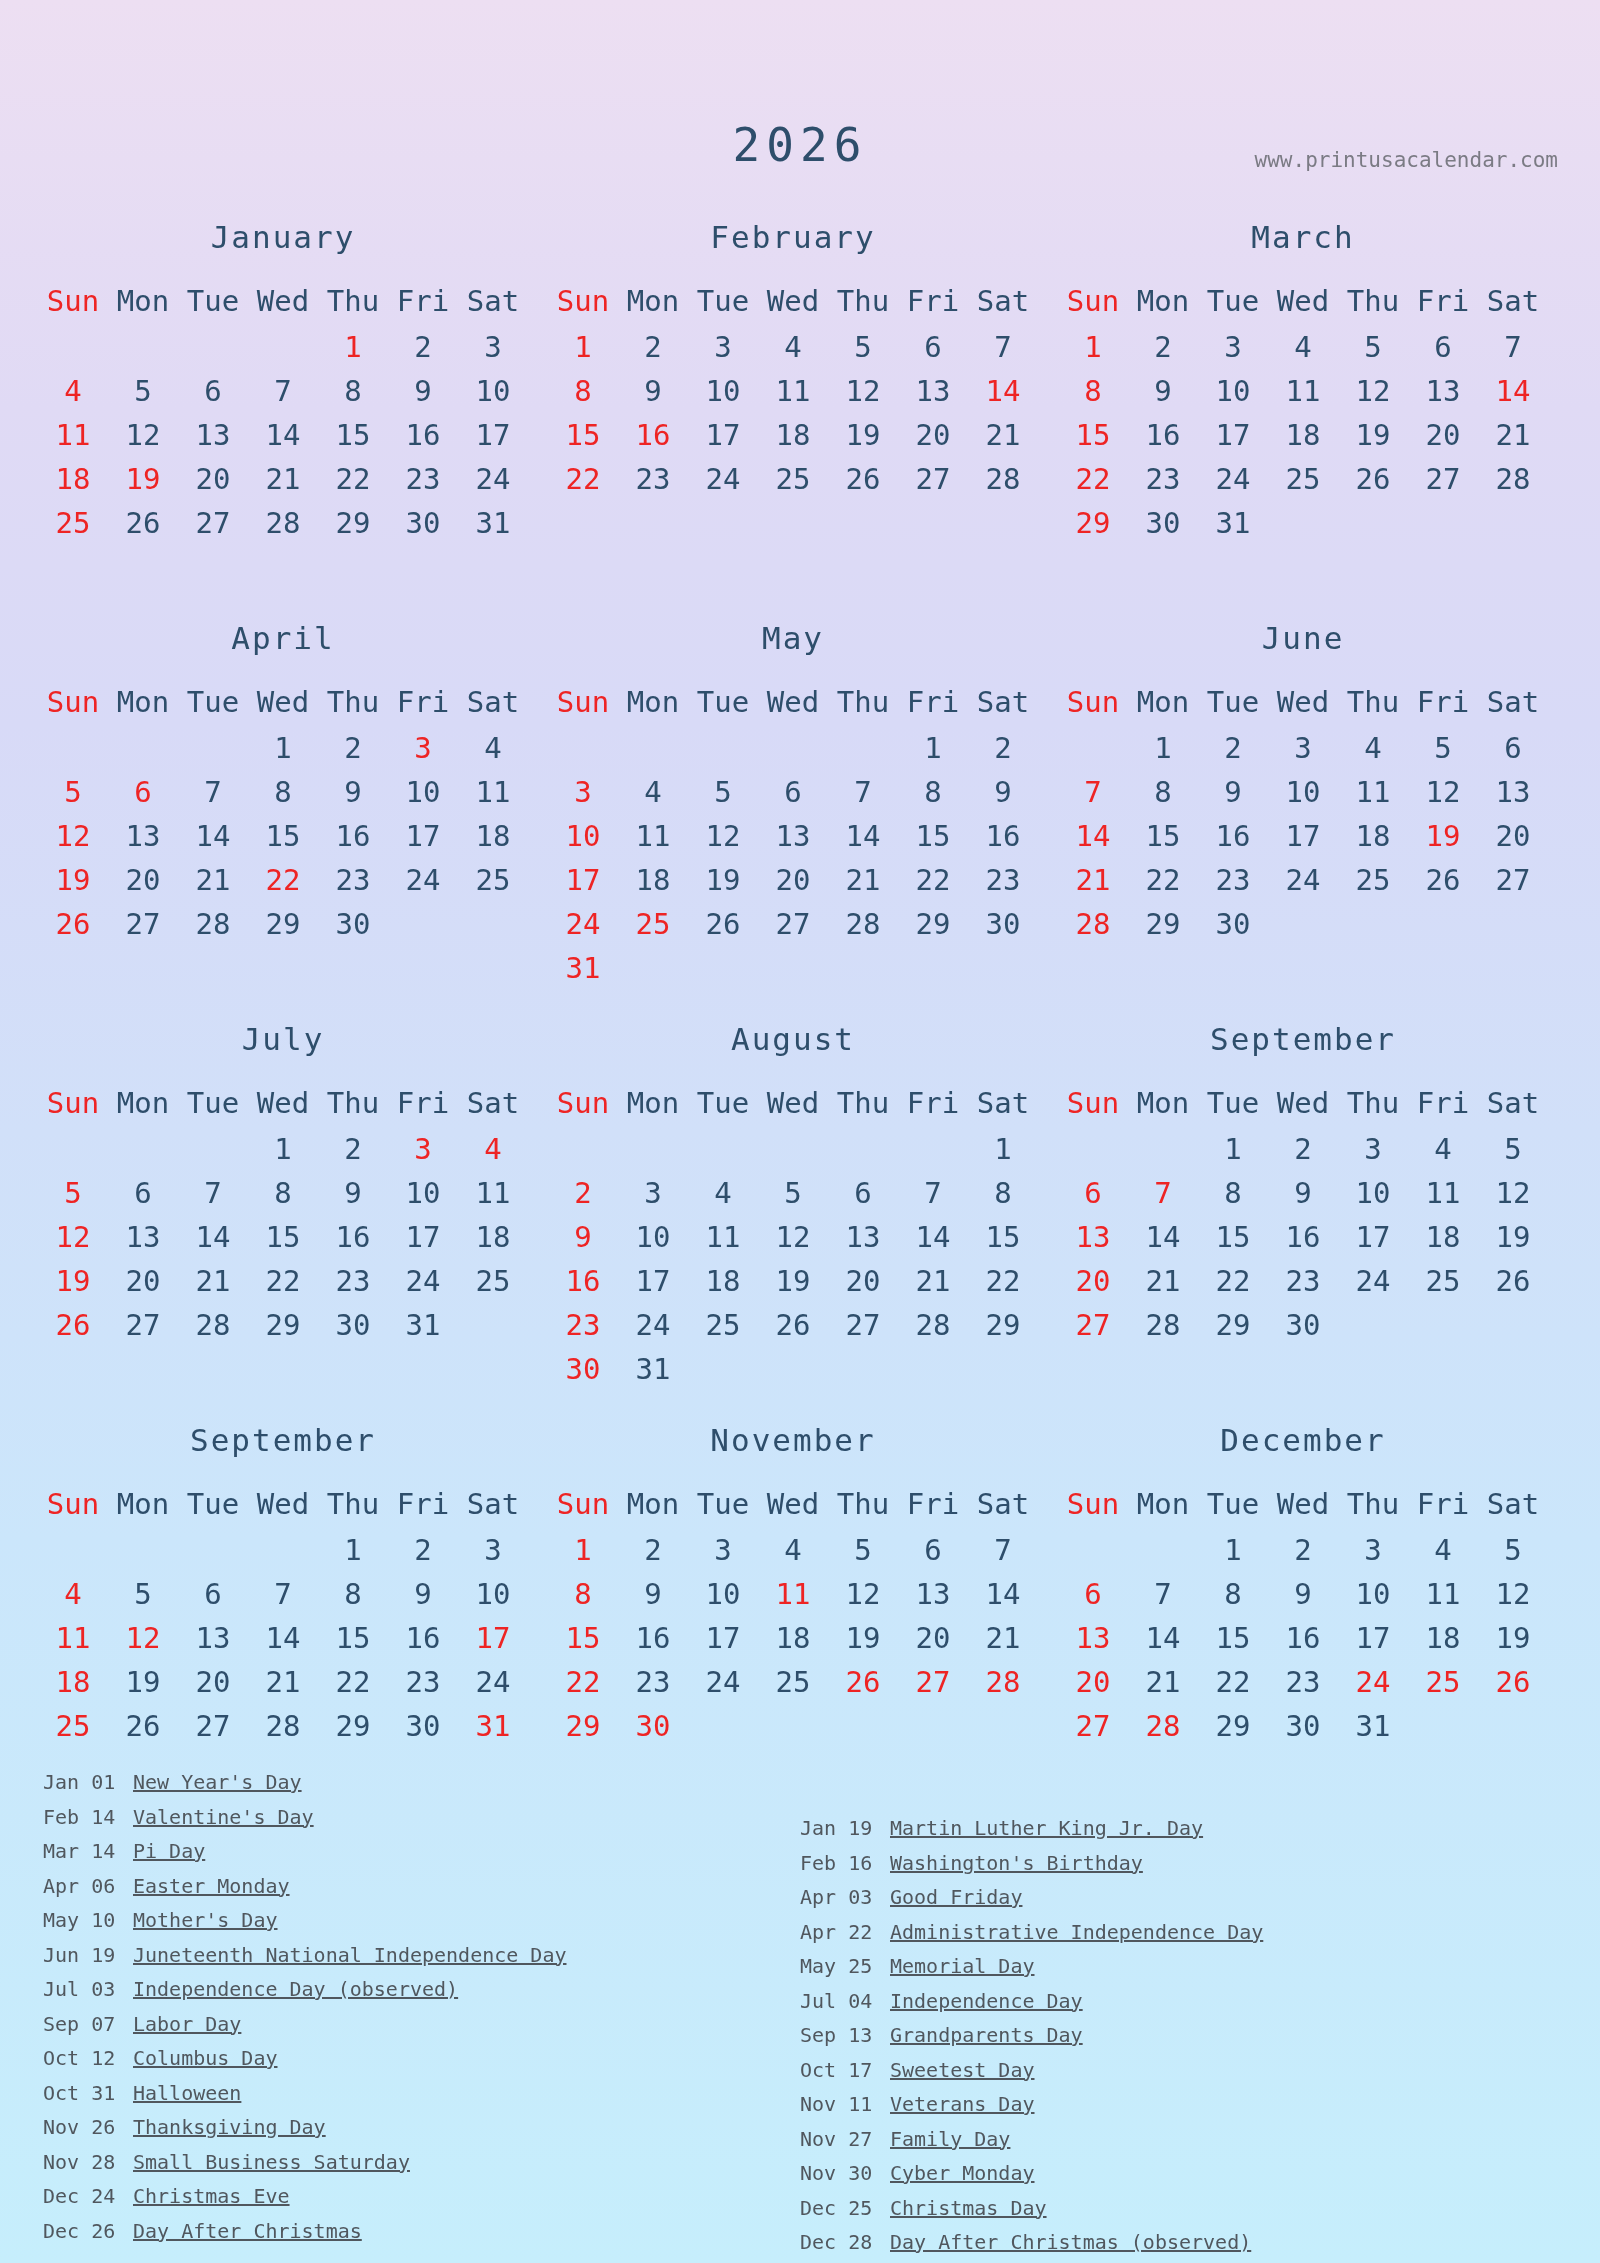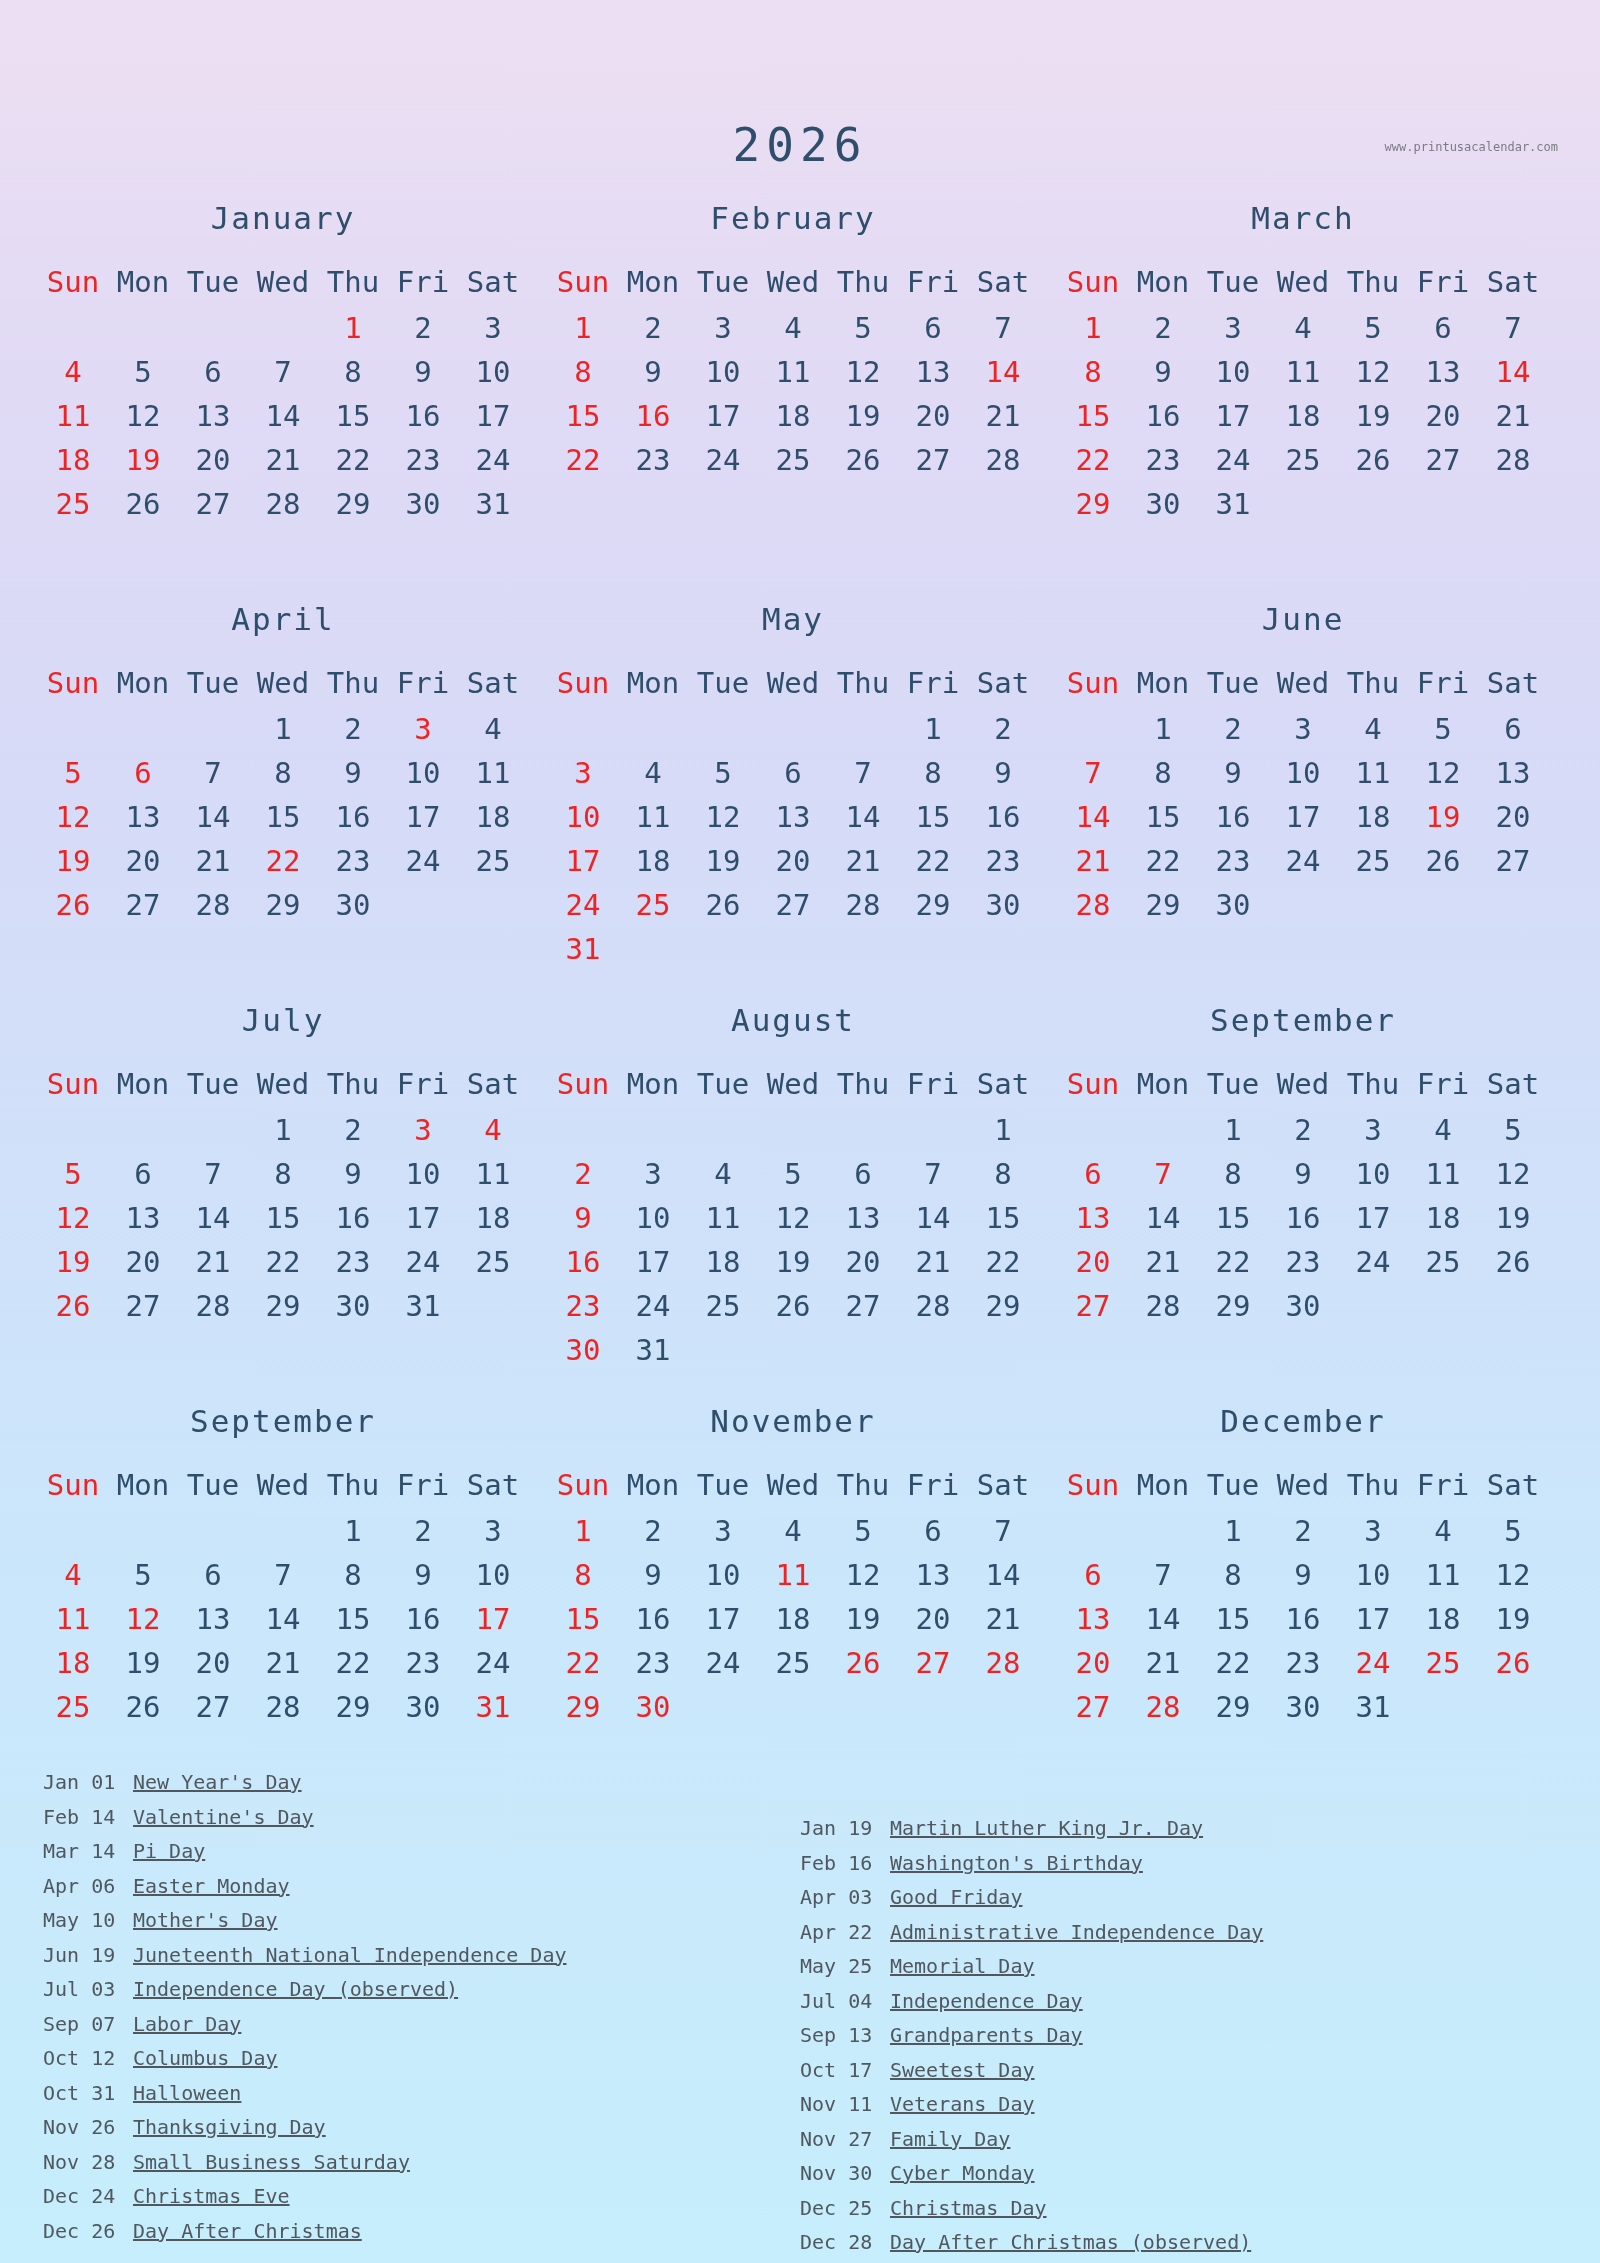"www.printusacalendar.com" .site-url { font-size: 12px -> 21px; top: 140px -> 148px }
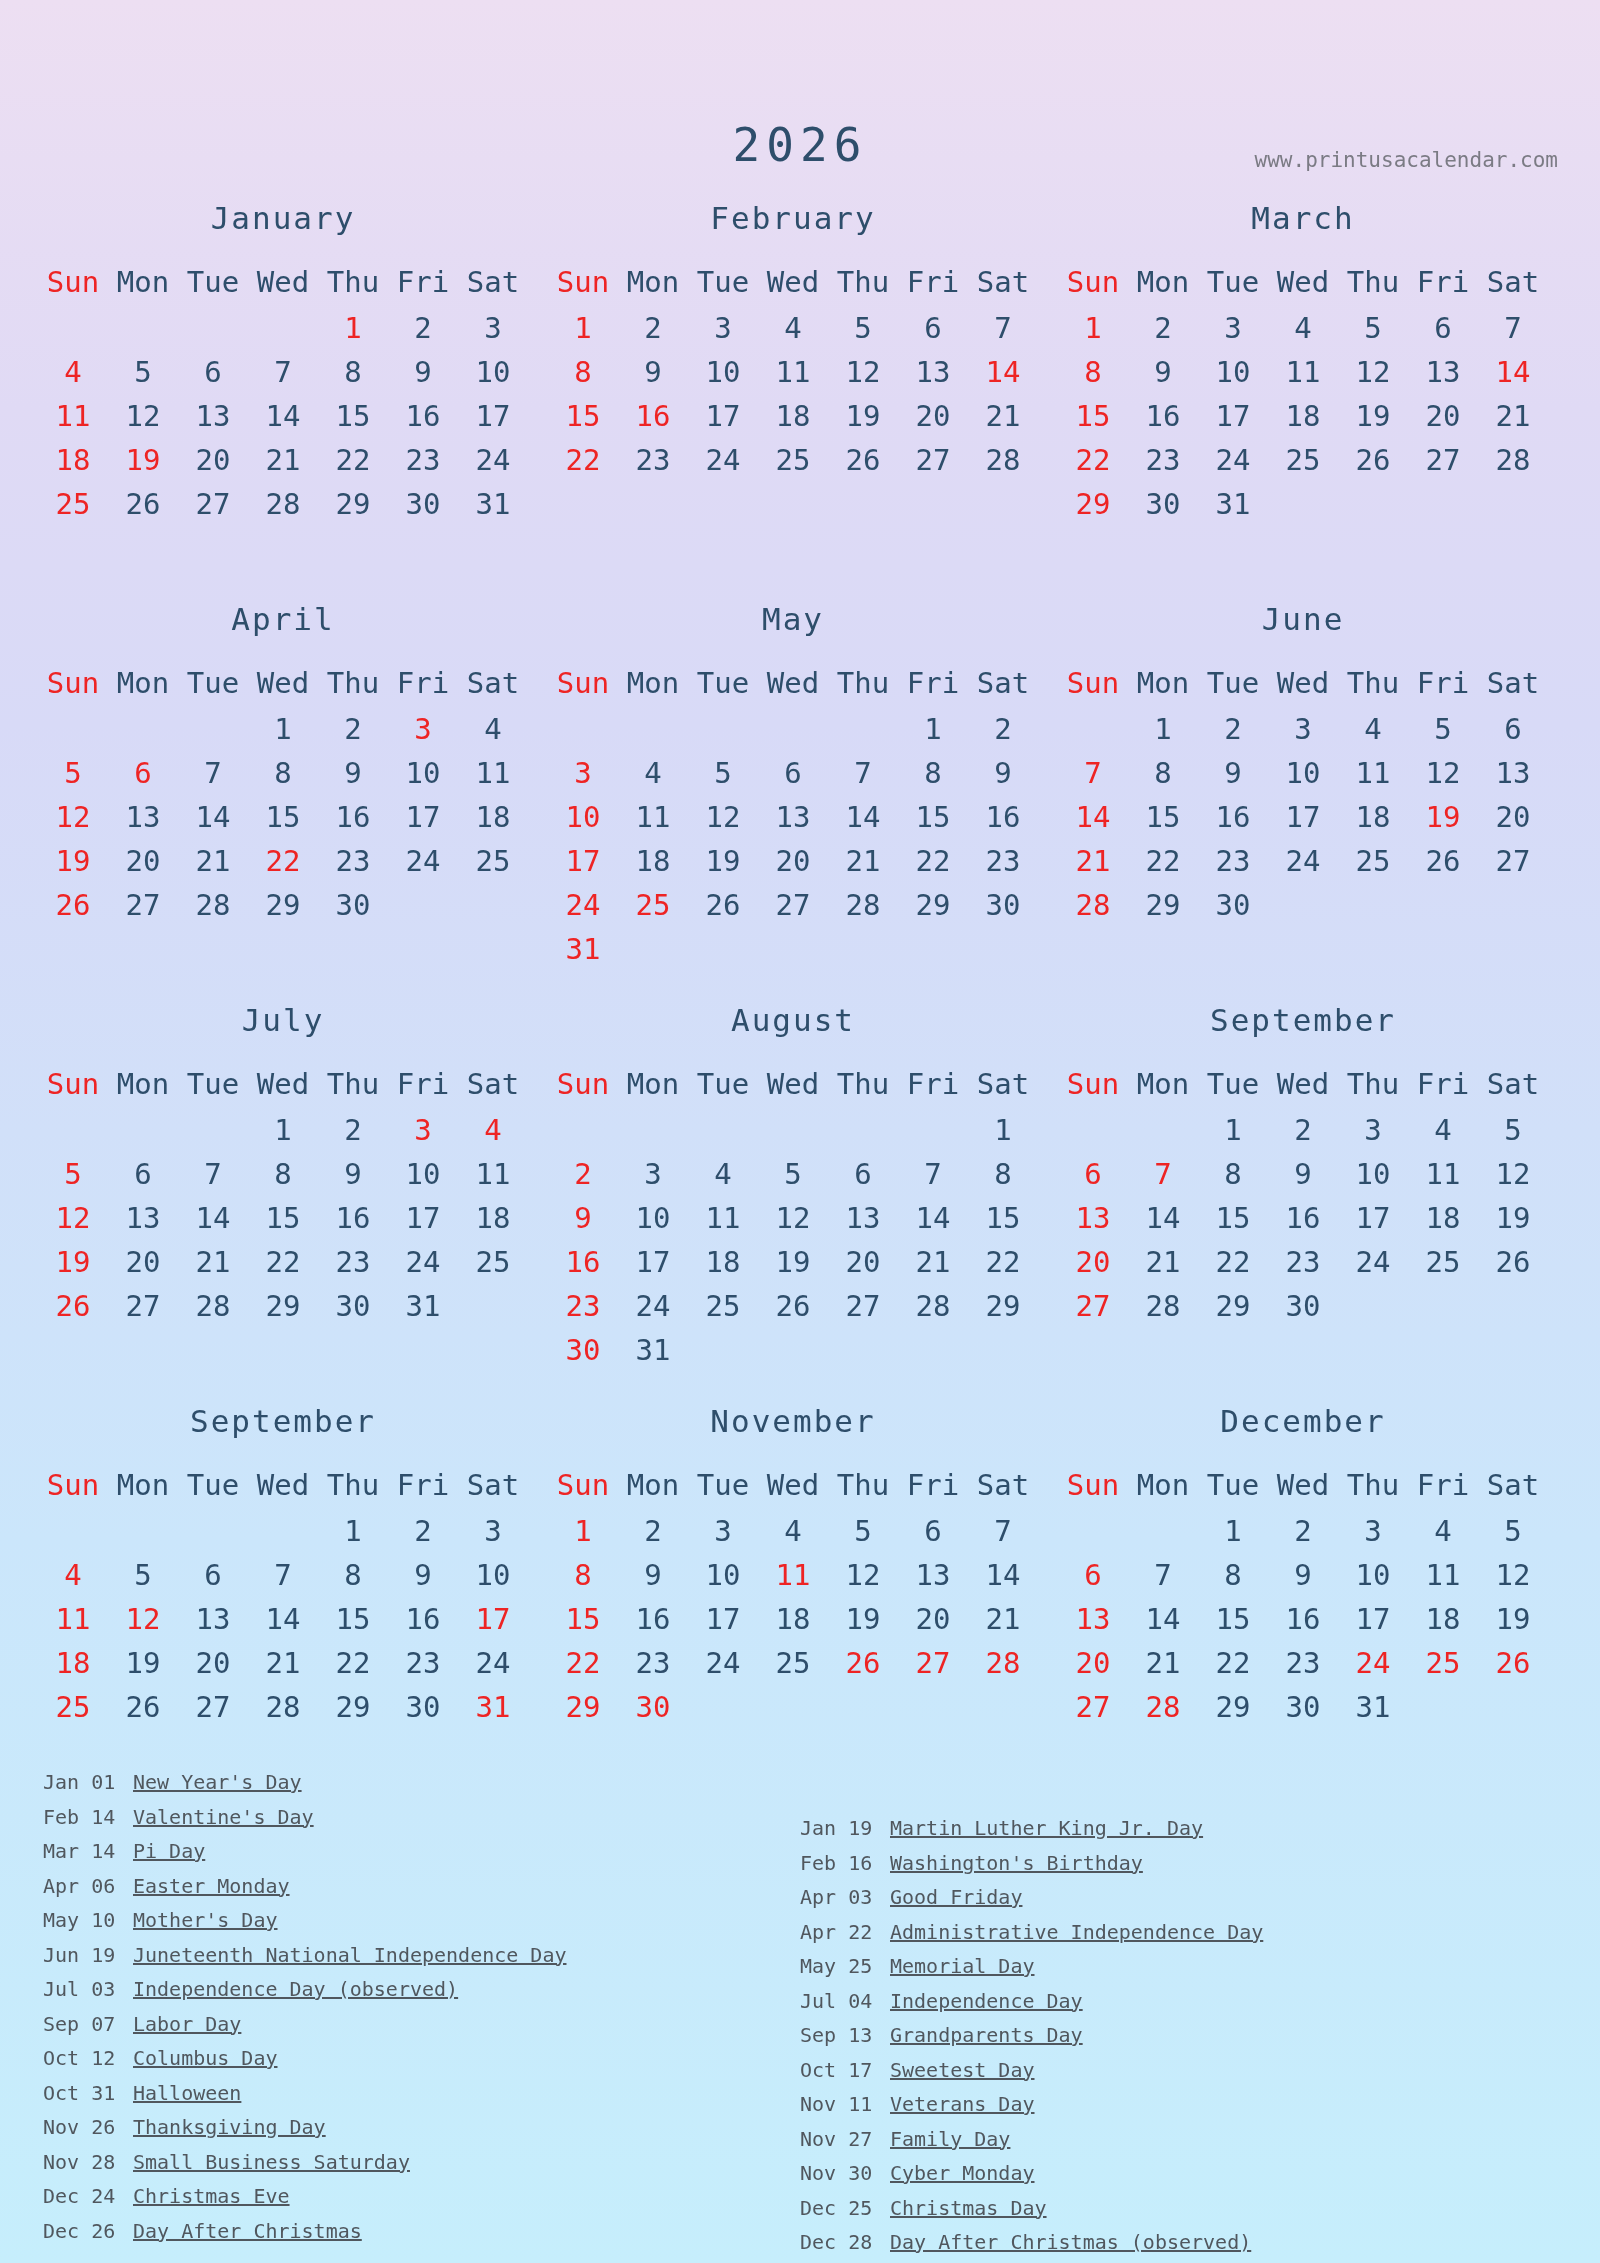"January" .months-grid { top: 198px -> 217px }
